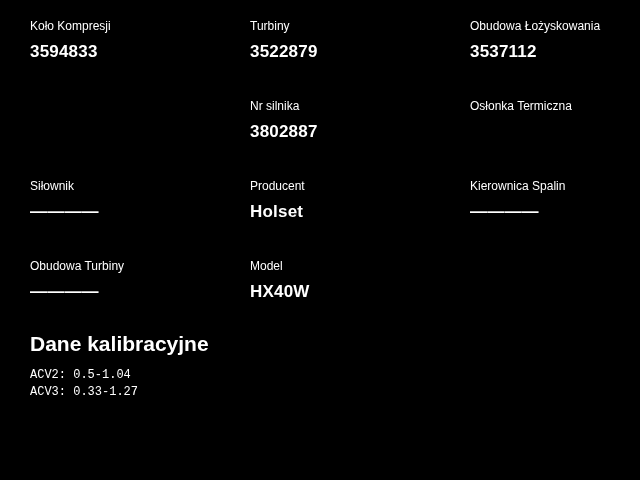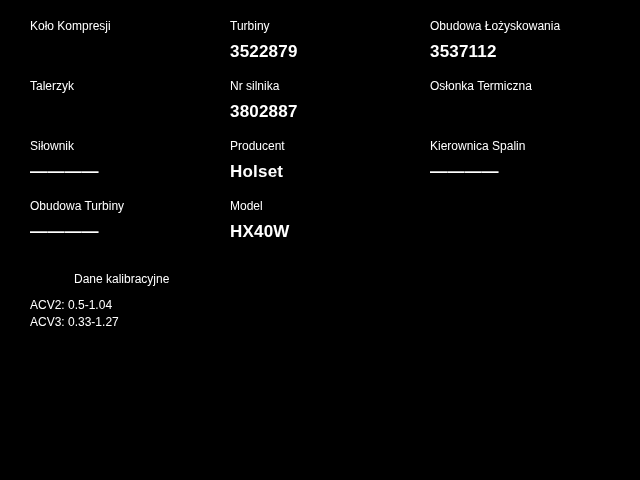"Koło Kompresji" .grid { gap: none -> 20px }
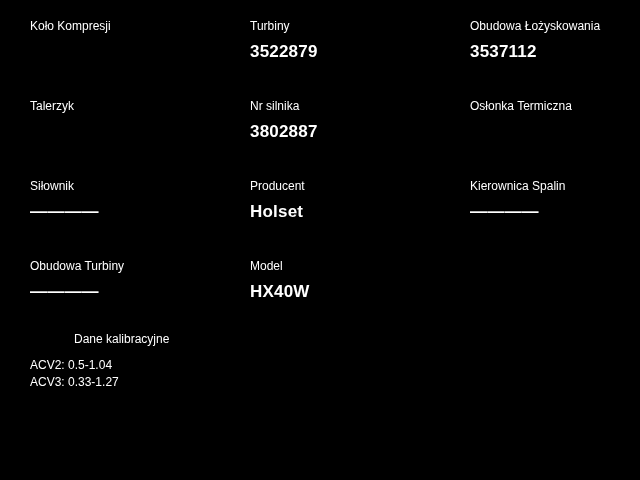"3594833" div.value { html: none -> <div>3594833</div> }
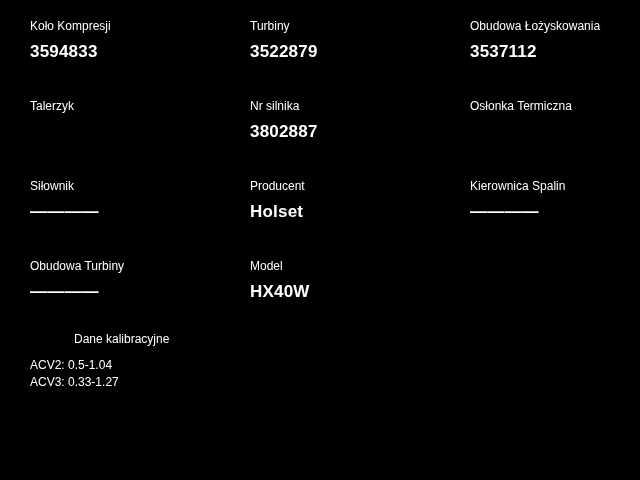"Talerzyk" div.label { html: <div>Talerzyk</div> -> none }
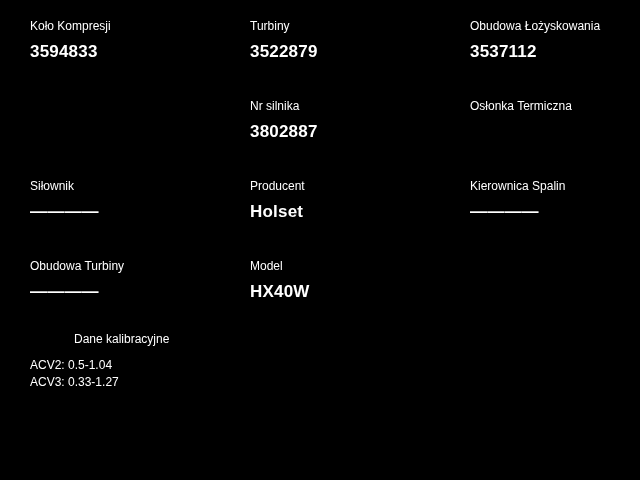"Dane kalibracyjne" .cal-heading { font-size: 12px -> 21px; font-weight: 400 -> 700; margin-left: 44px -> none }
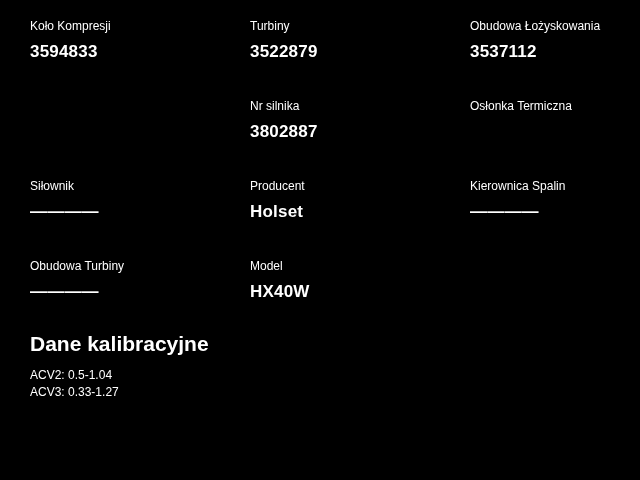"ACV2: 0.5-1.04" .cal-line { font-family: none -> Liberation Mono, monospace }
